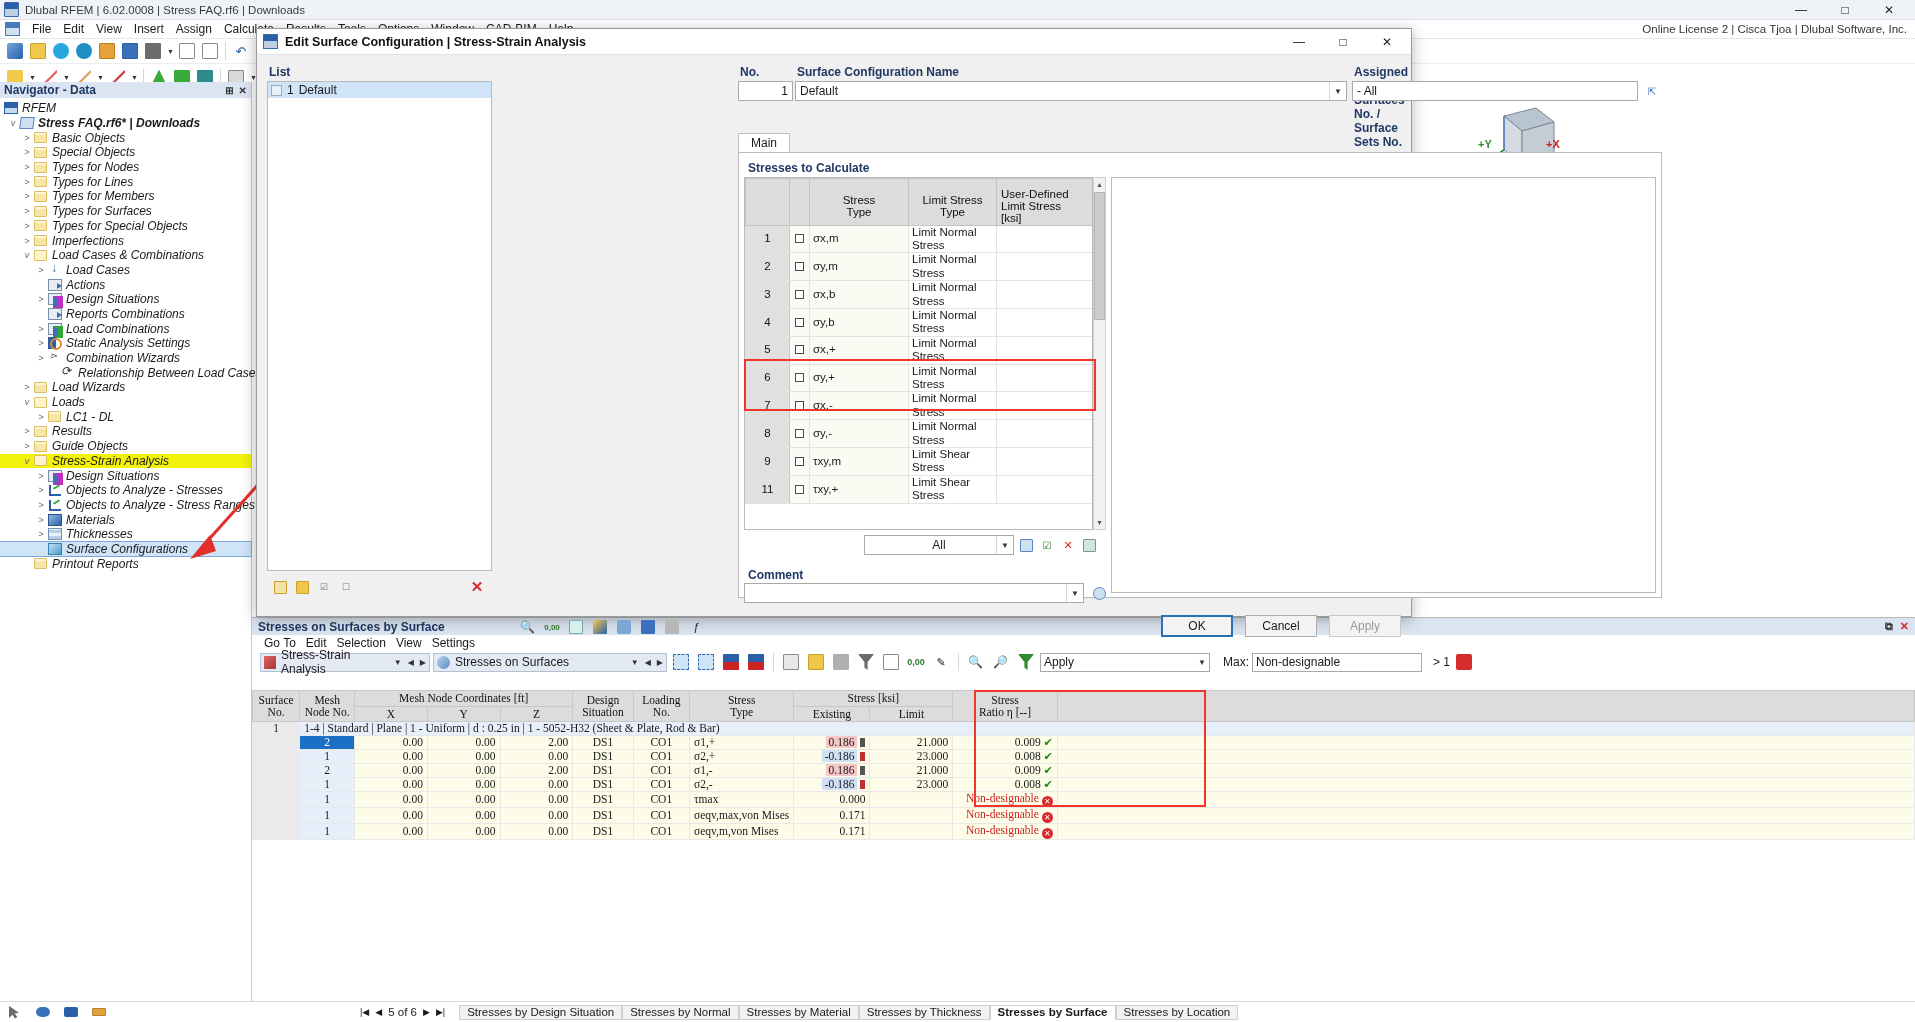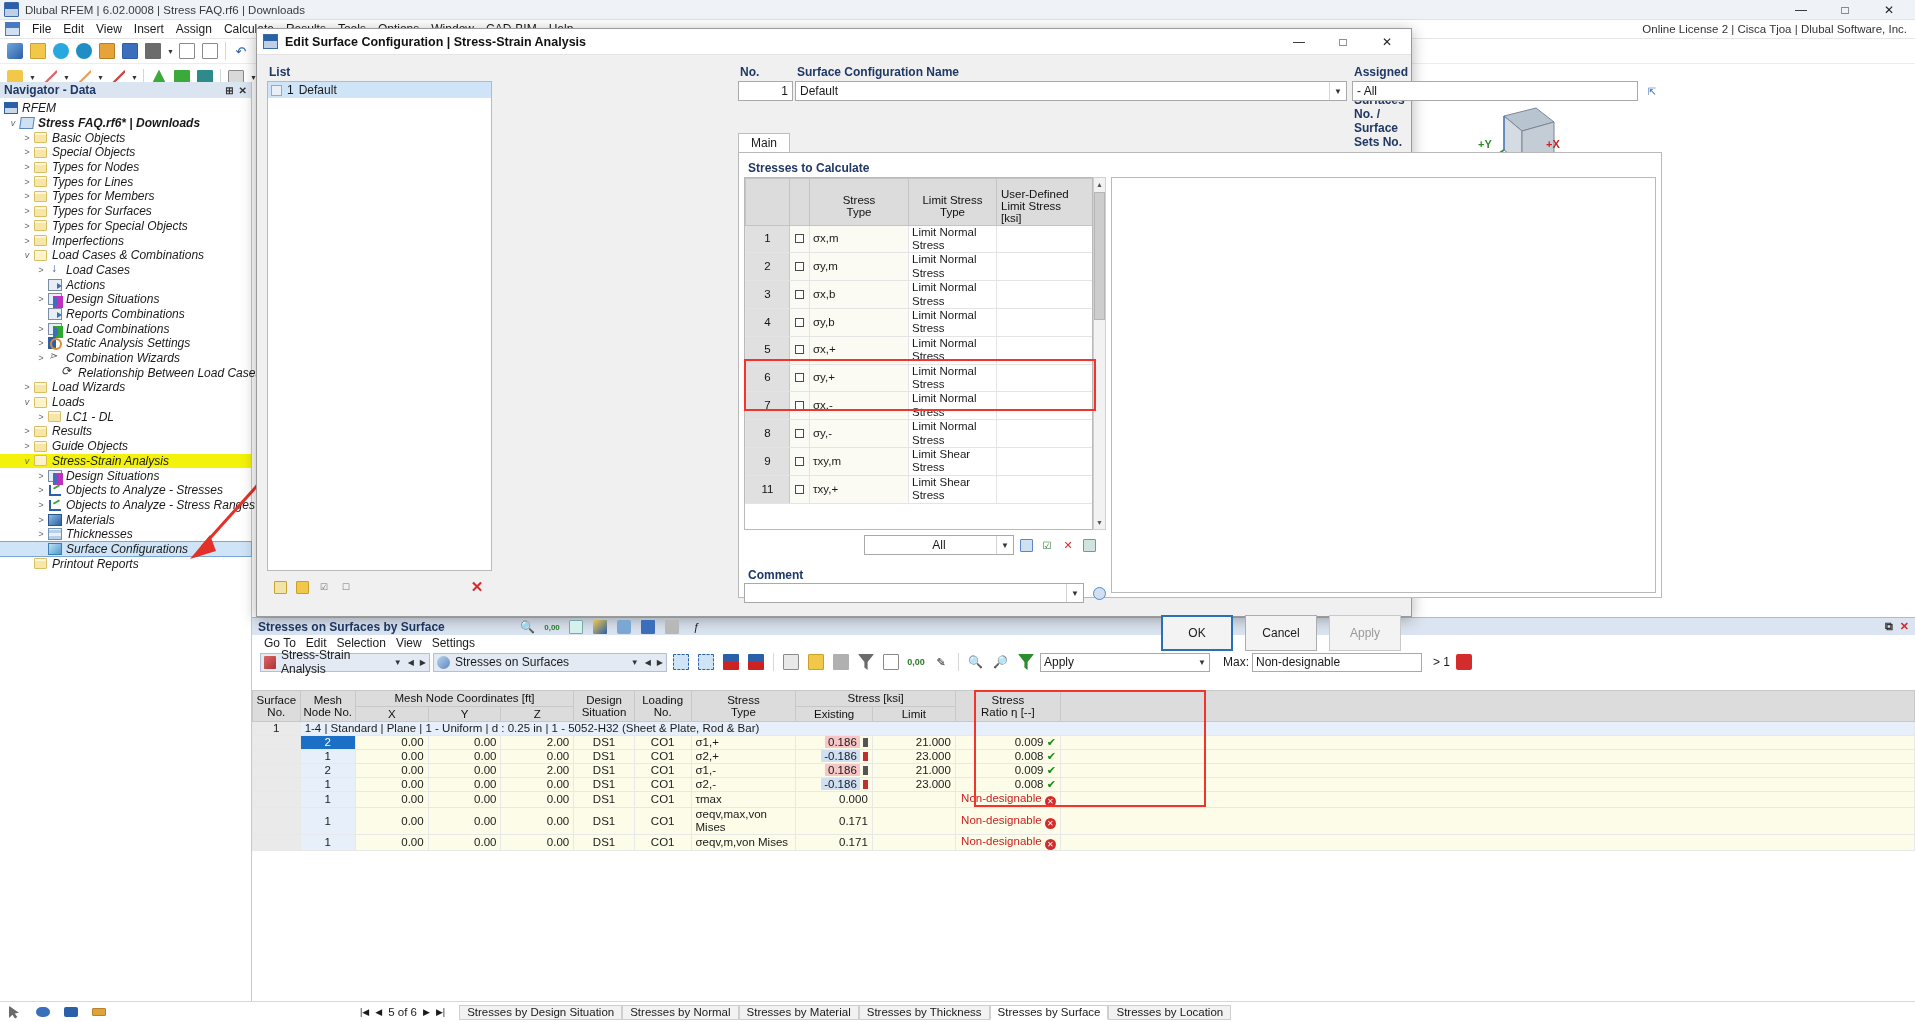"OK" .btn { height: 36px -> 22px }
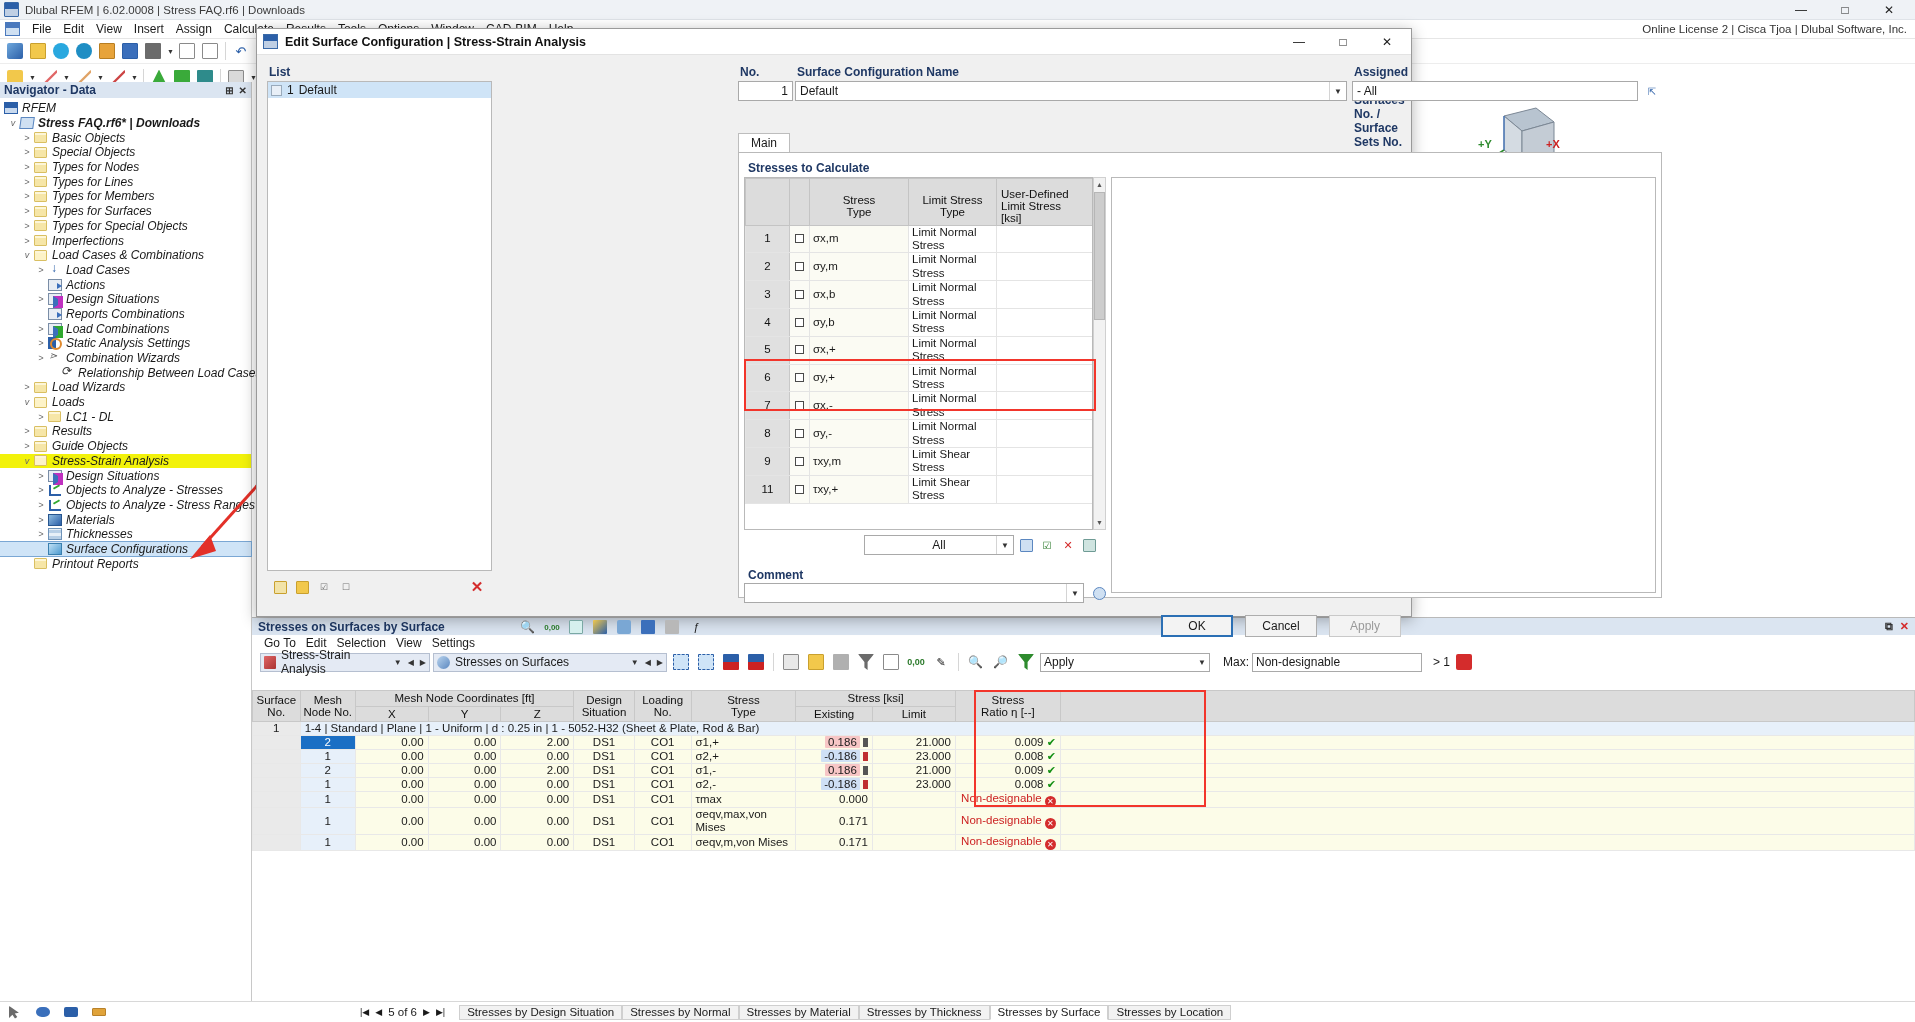"Surface" .rtable { font-family: none -> Liberation Serif, serif }
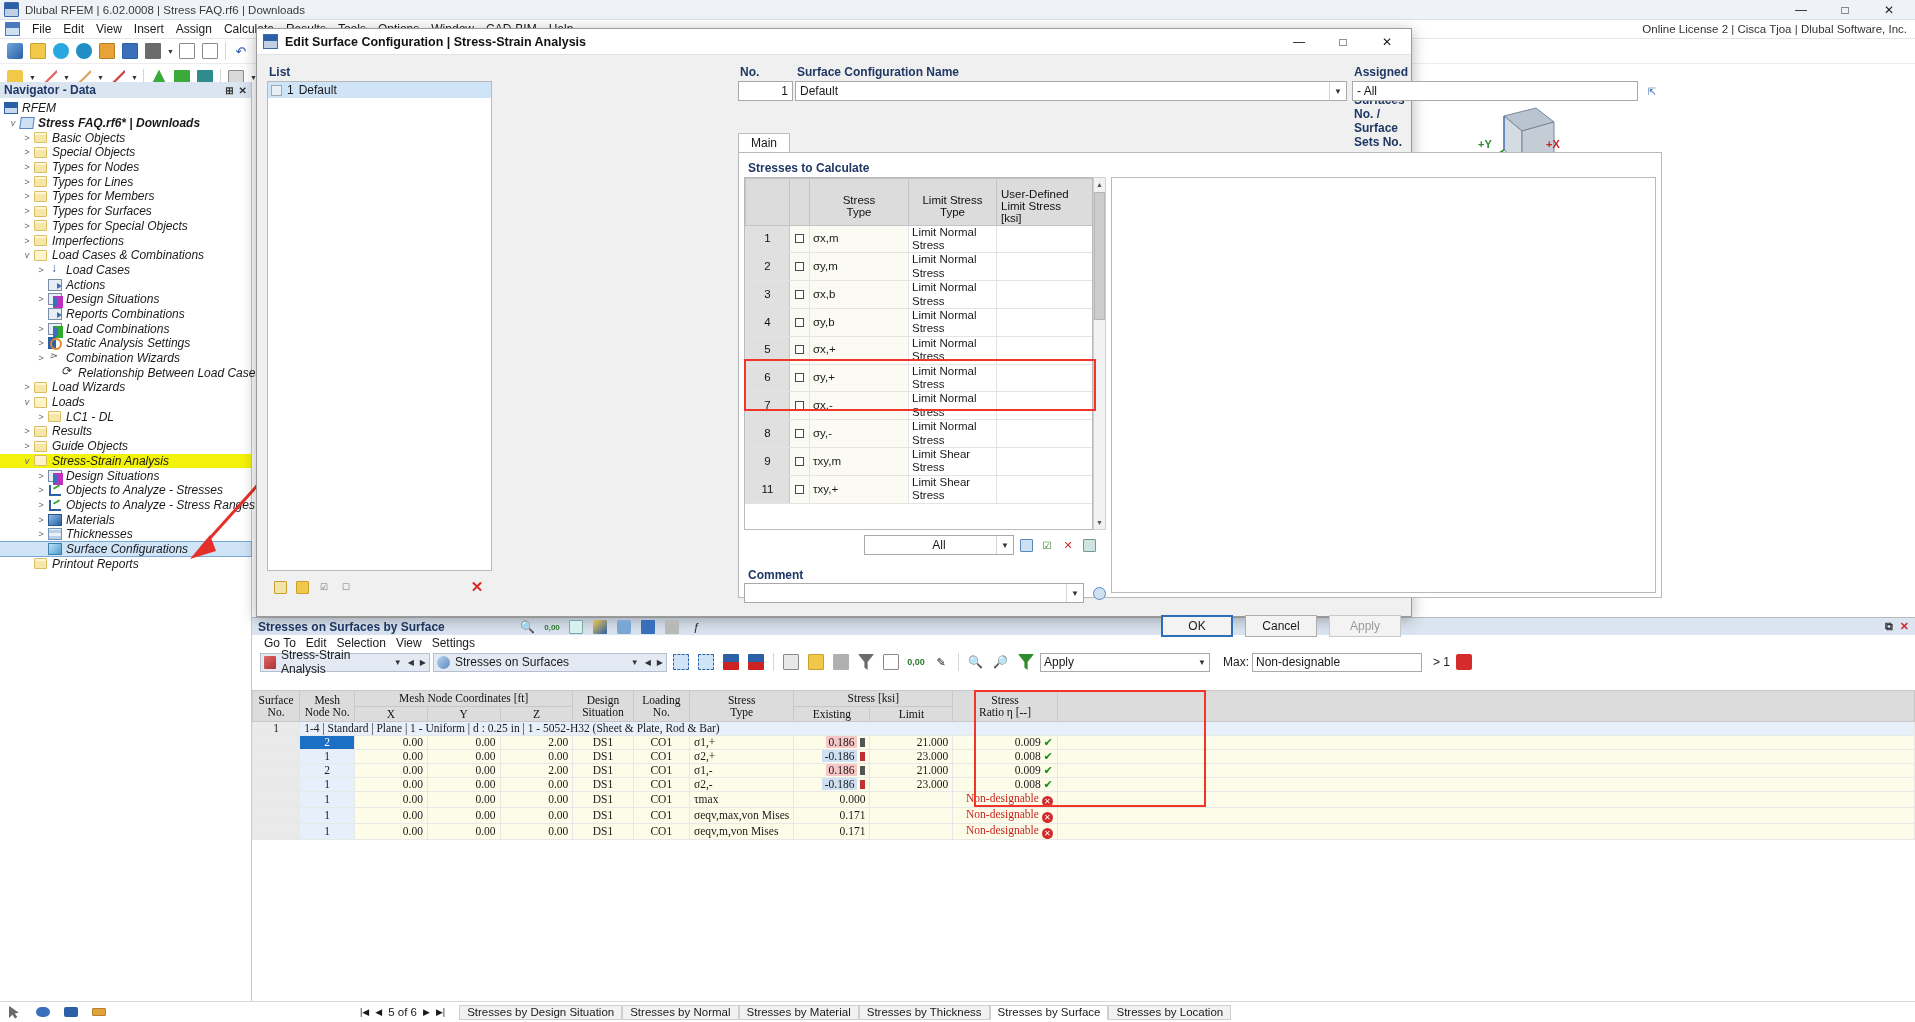"Stresses by Surface" .tabbtn.active { font-weight: normal -> bold }
